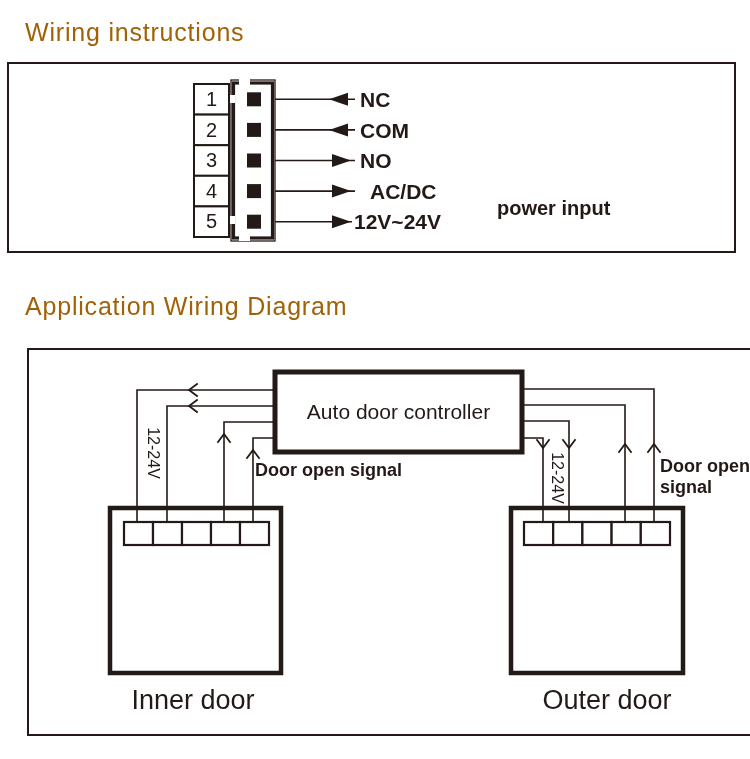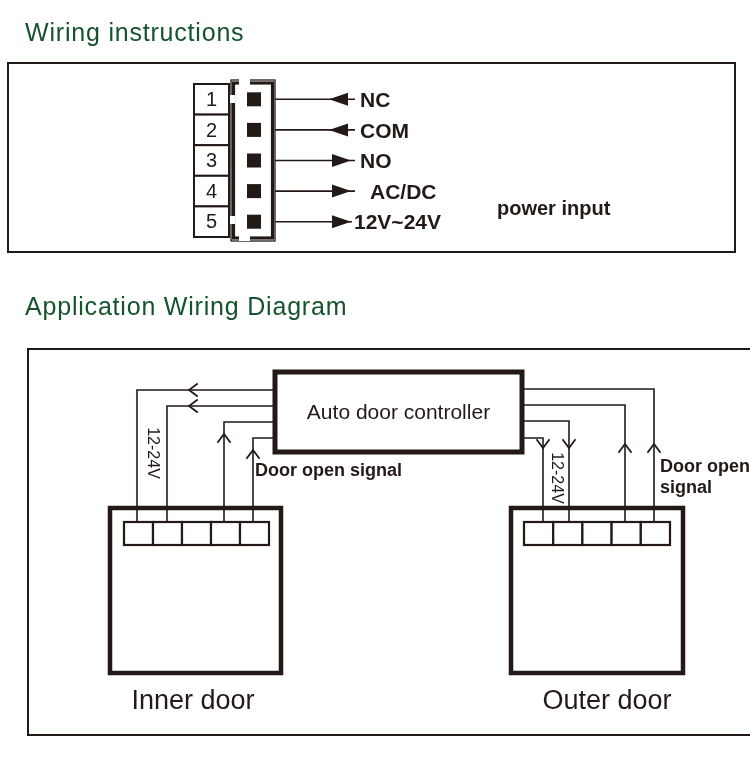"Wiring instructions" .heading { color: #14532d -> #a16207 }
